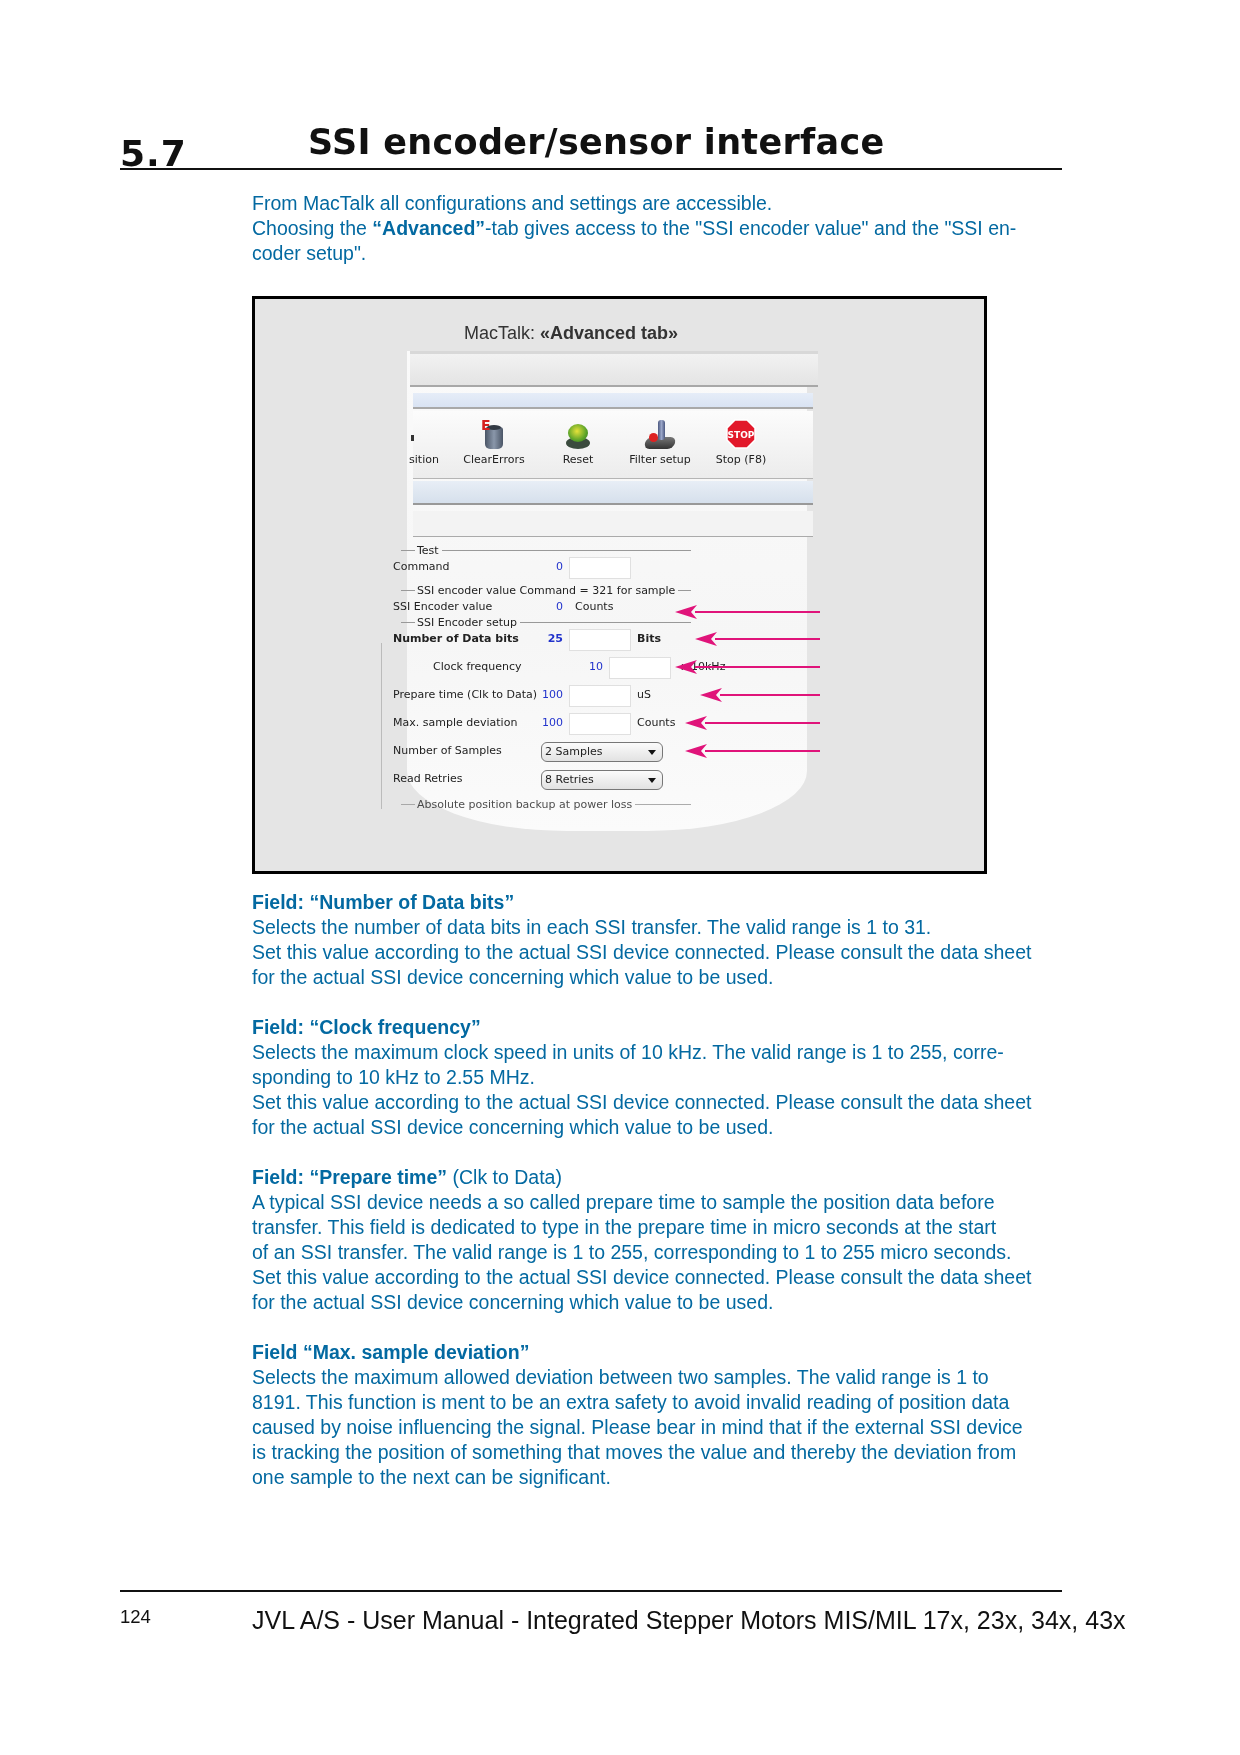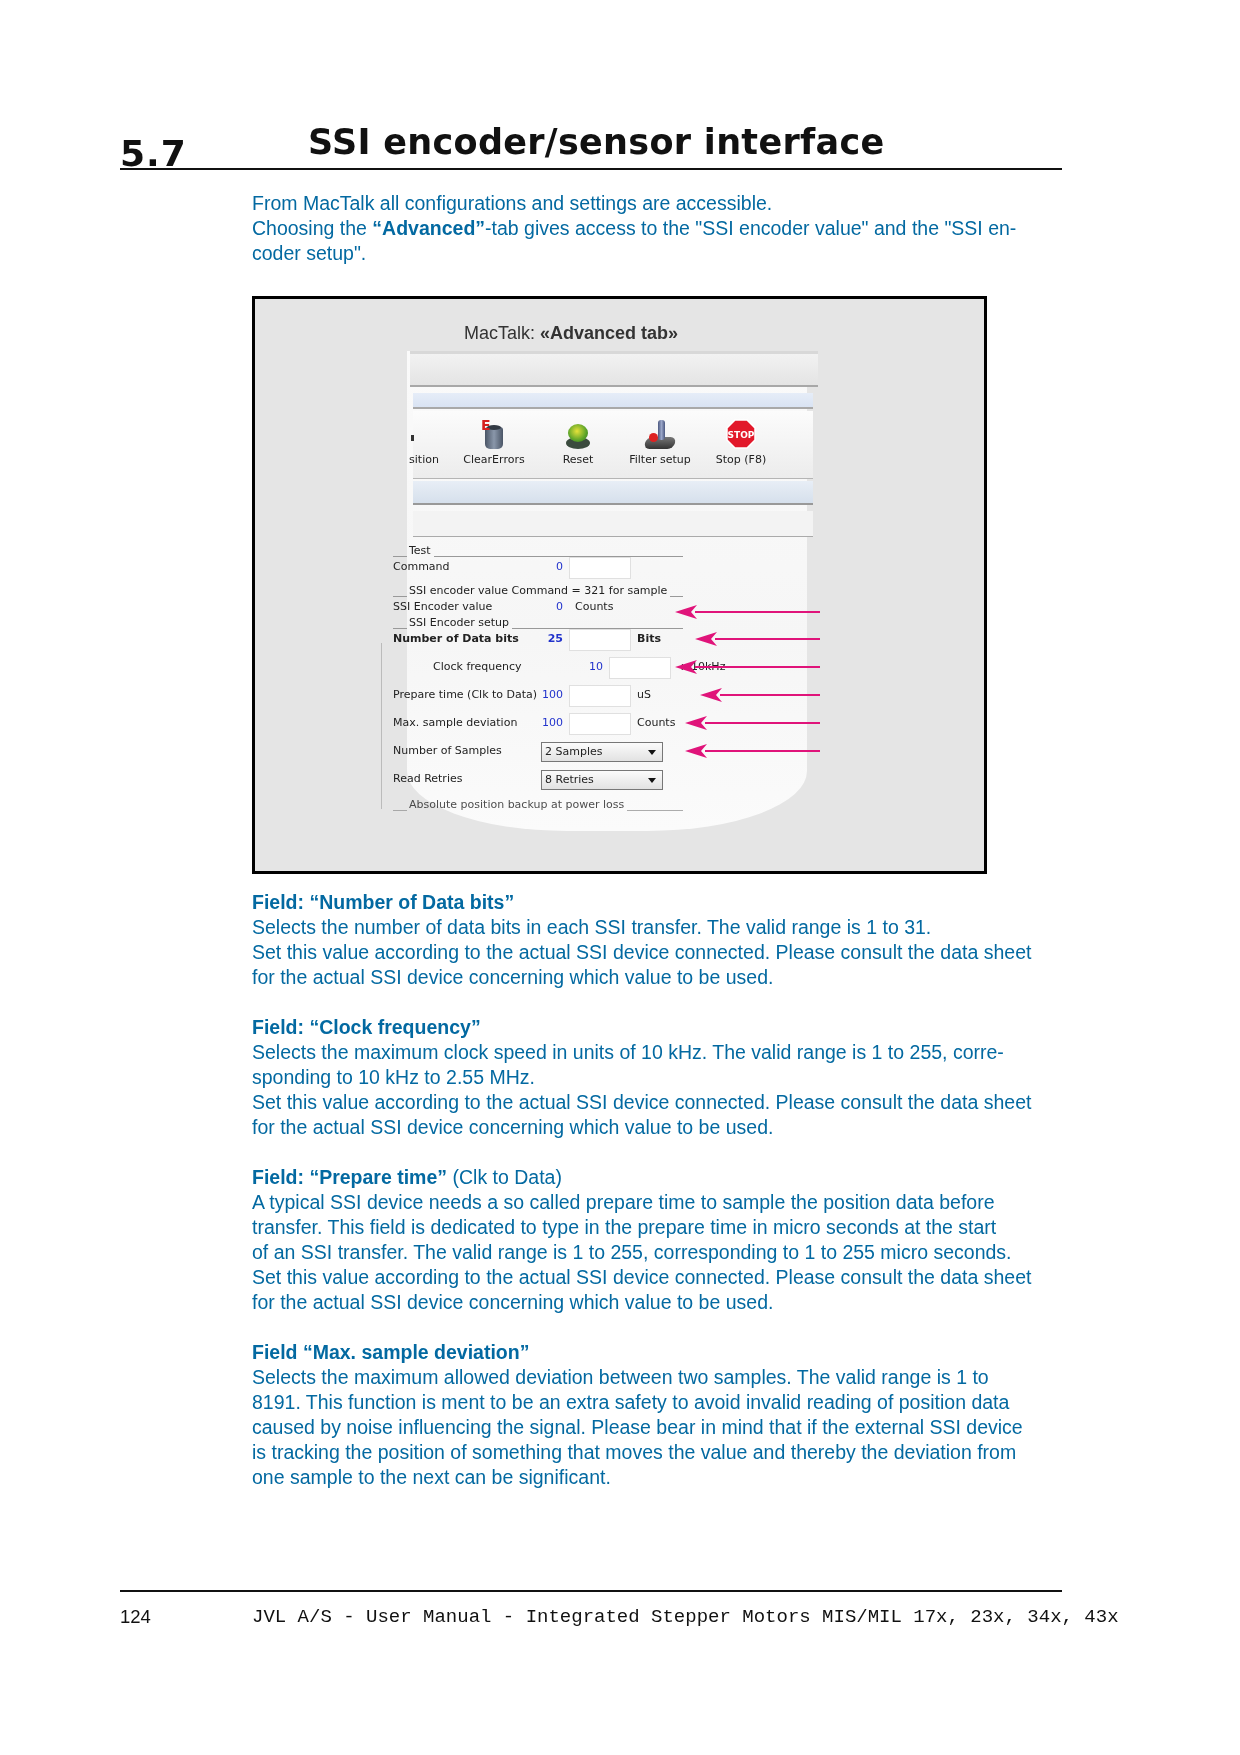"Test" .group-legend { align-items: flex-end -> center; left: 0 -> 8px }
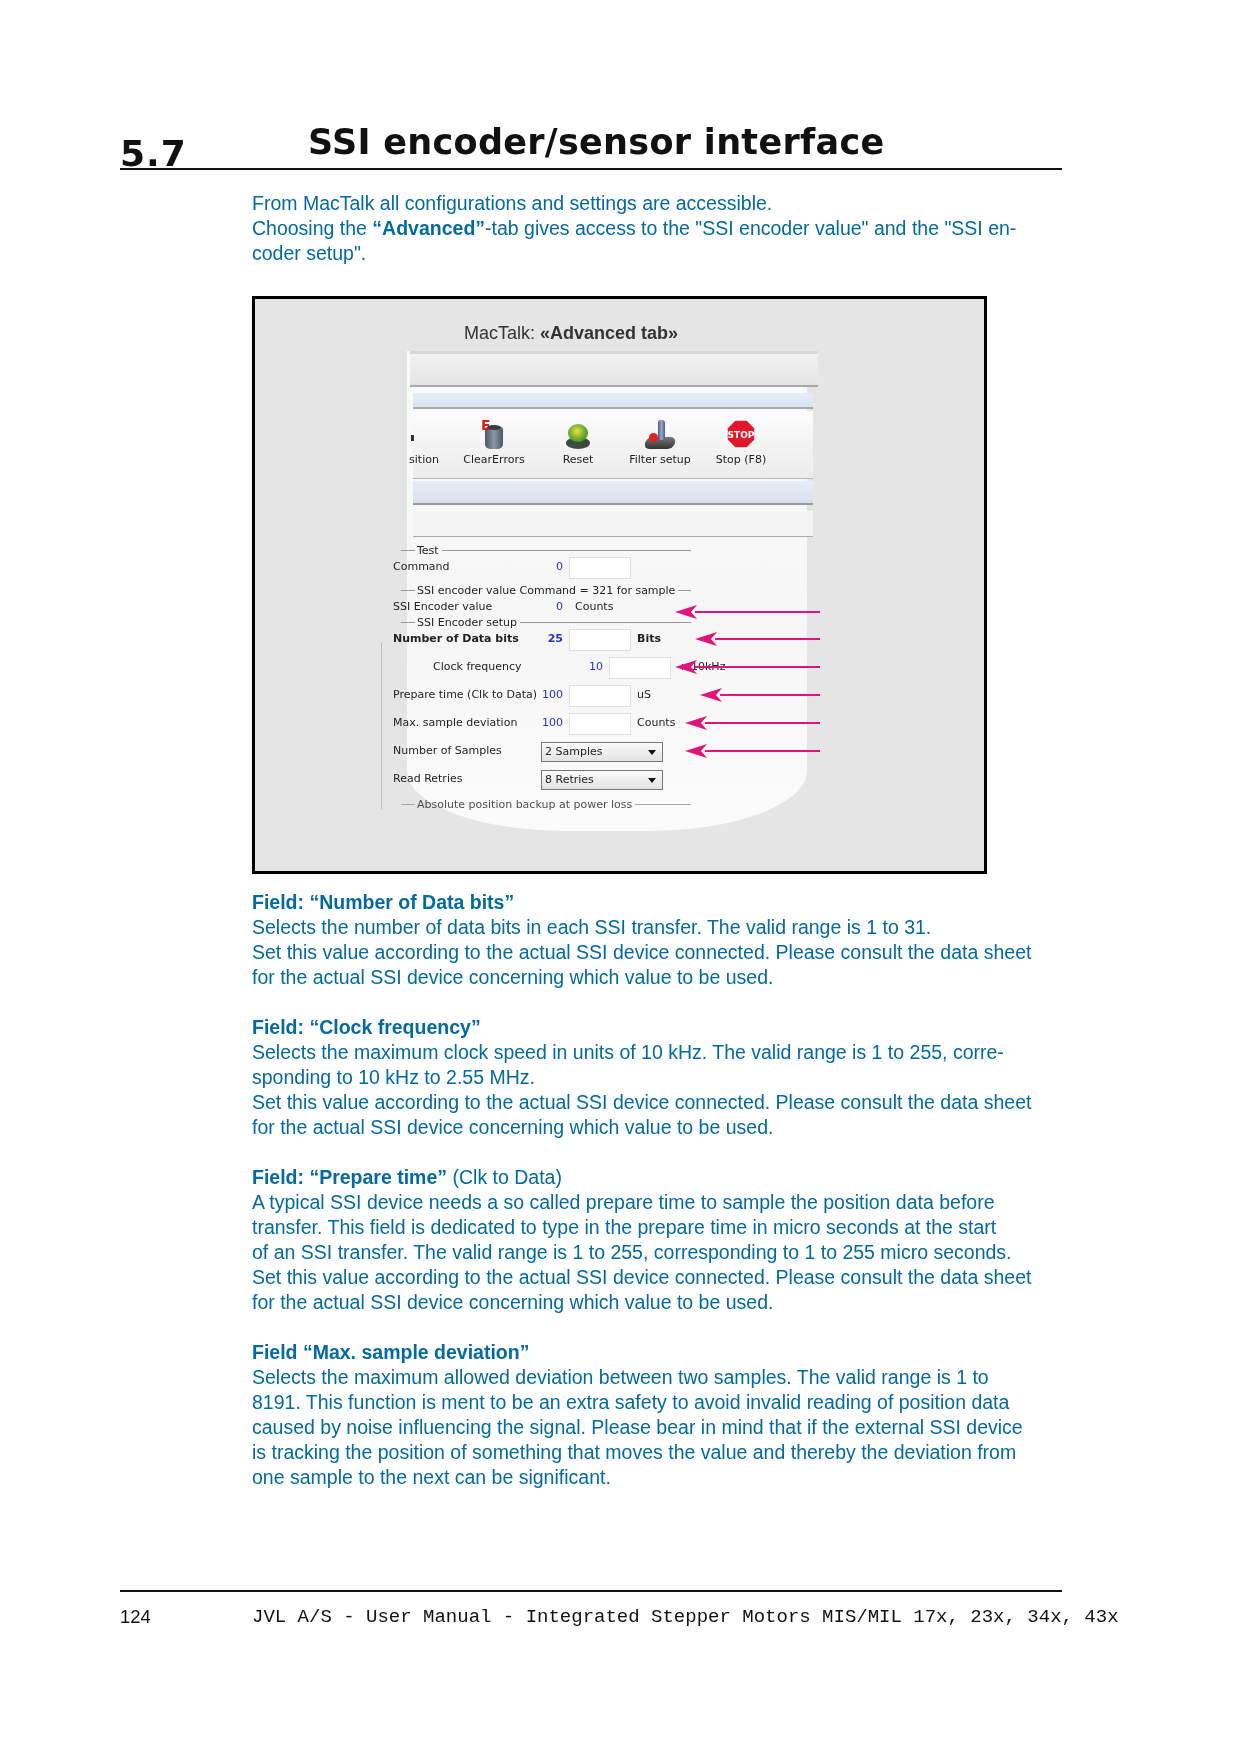"2 Samples" .frow .fselect { border-radius: 0 -> 6px }
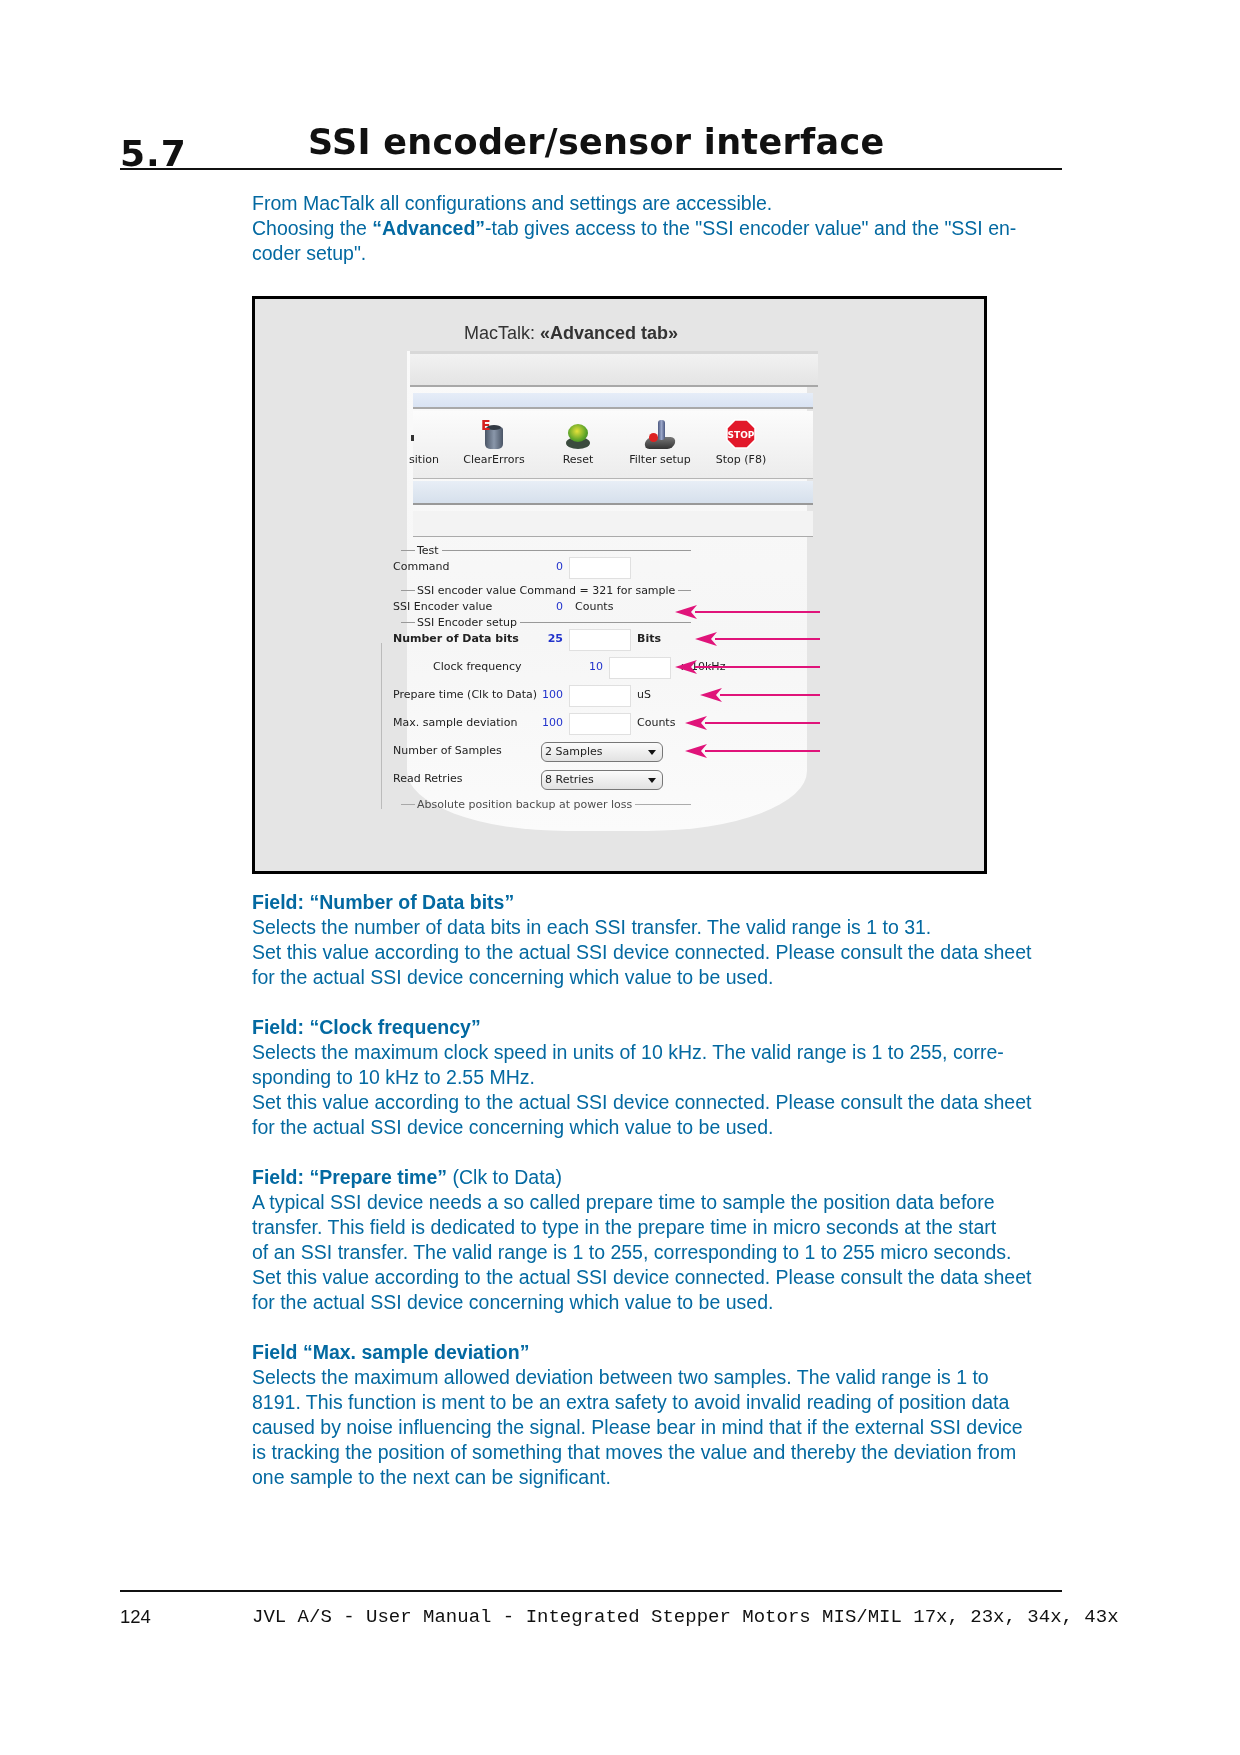"JVL A/S - User Manual" .footer-text { font-family: Liberation Mono, monospace -> Liberation Sans, sans-serif; font-size: 19px -> 25px }
